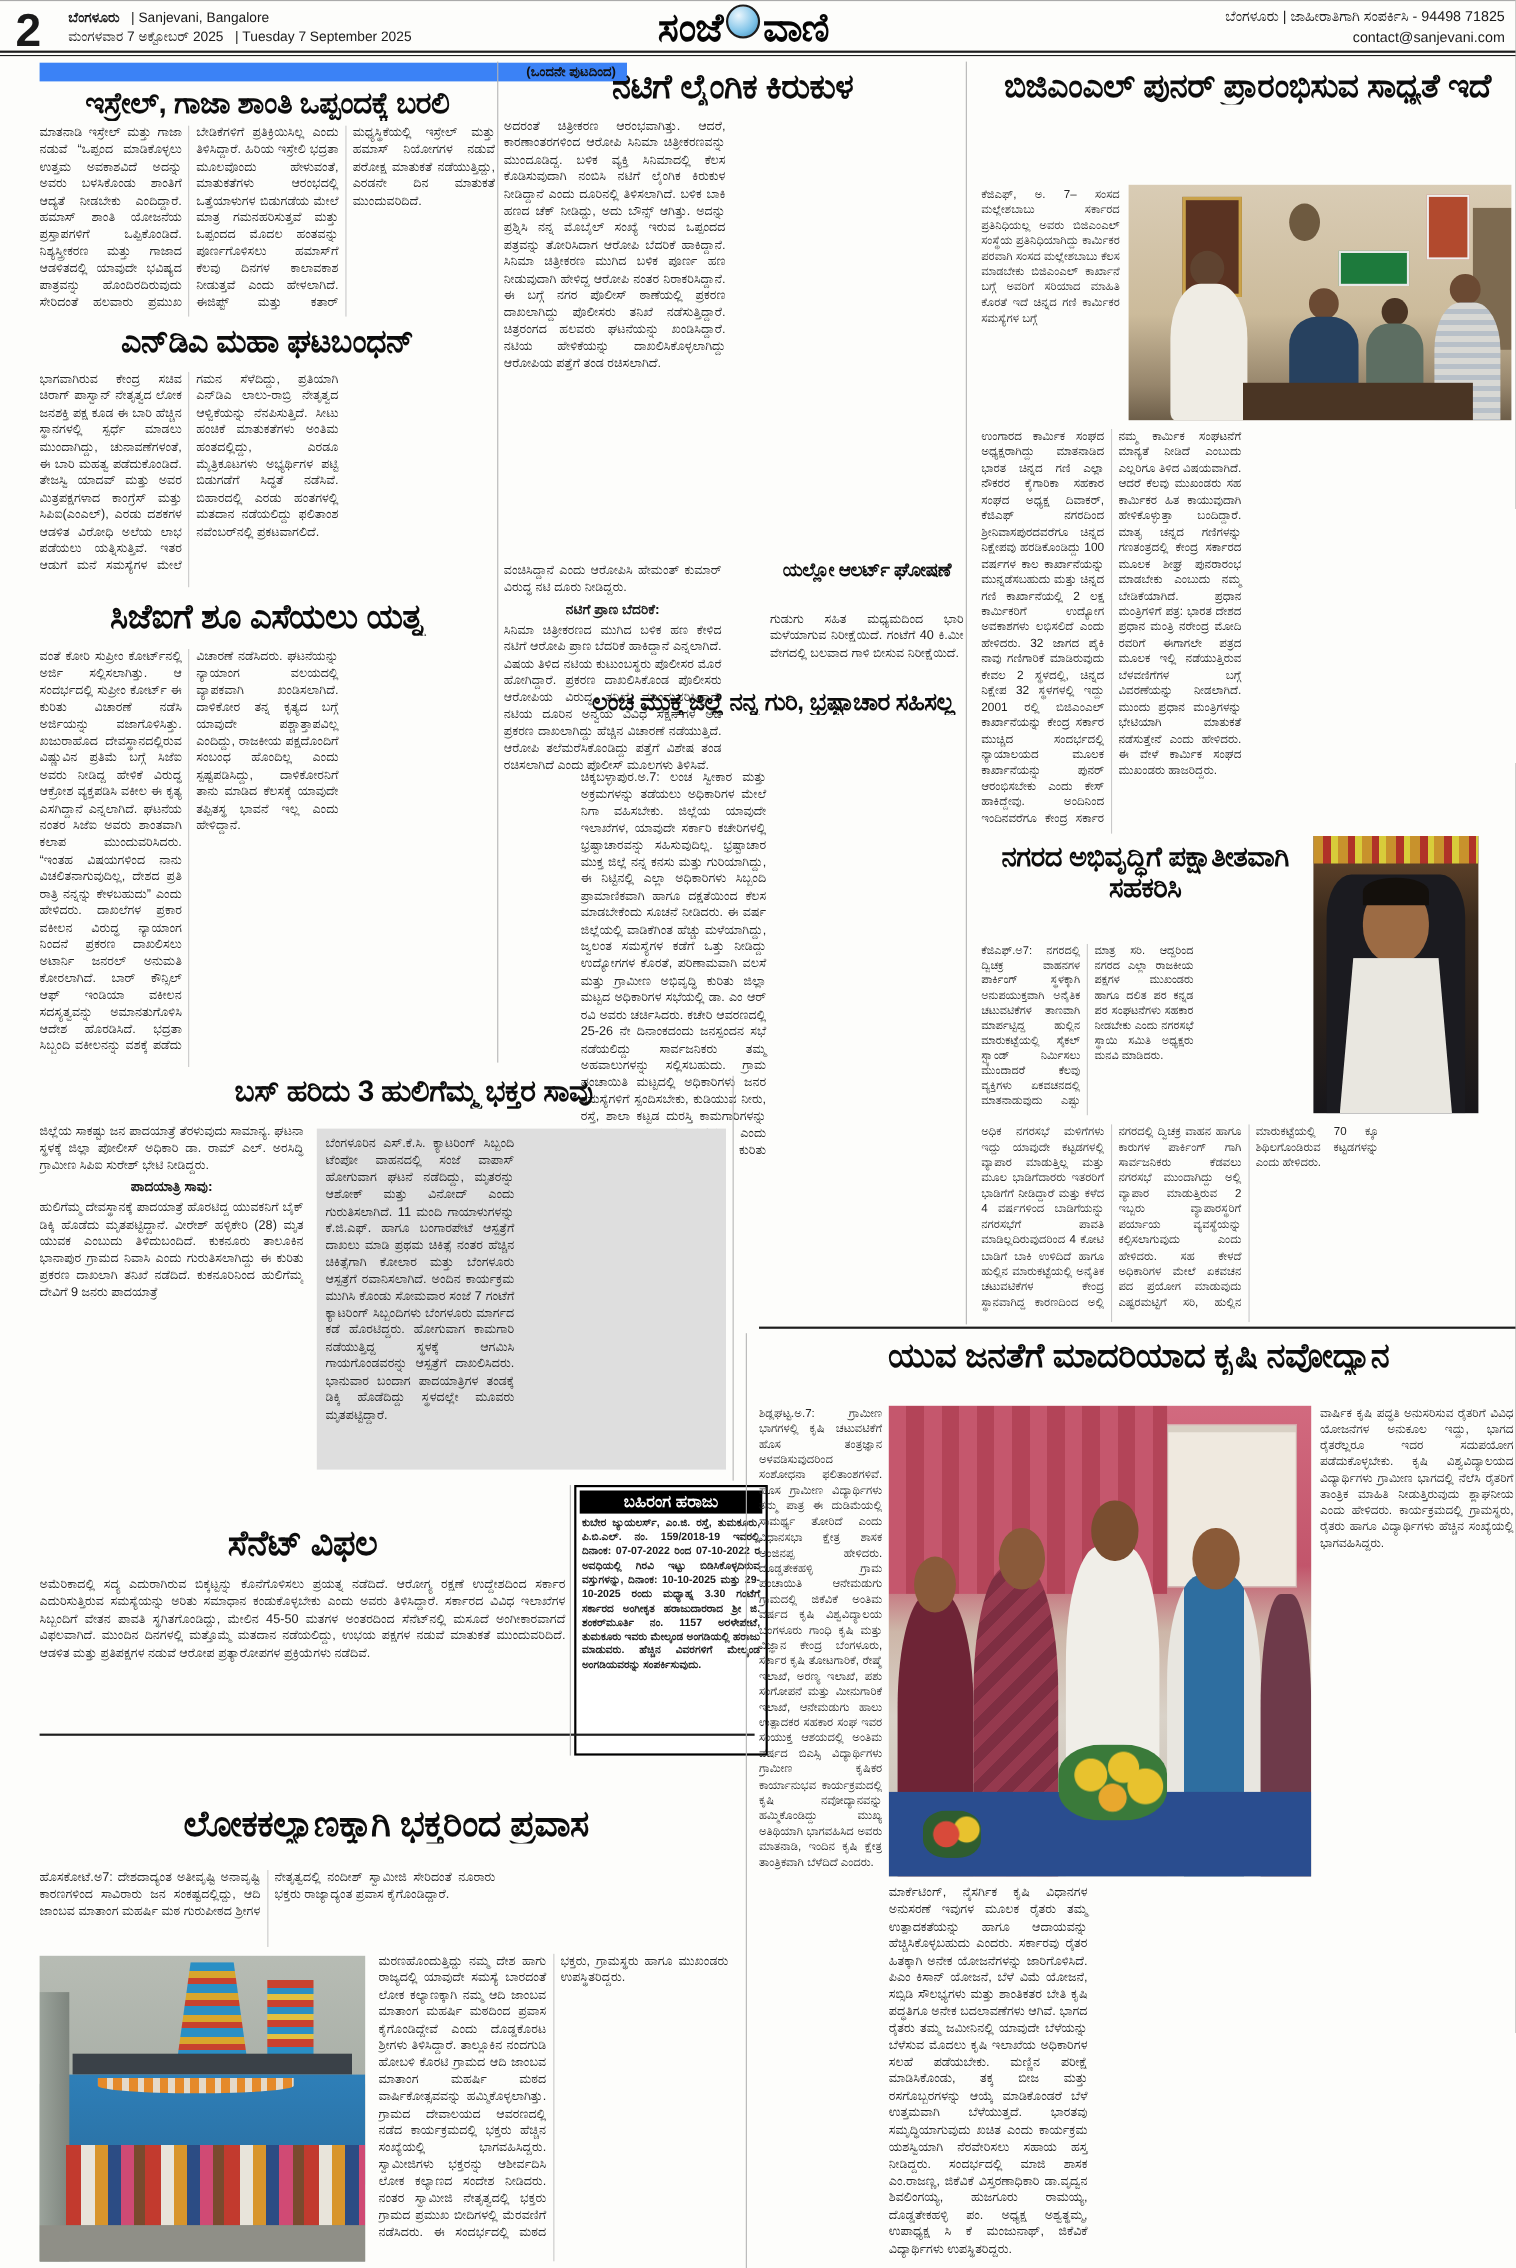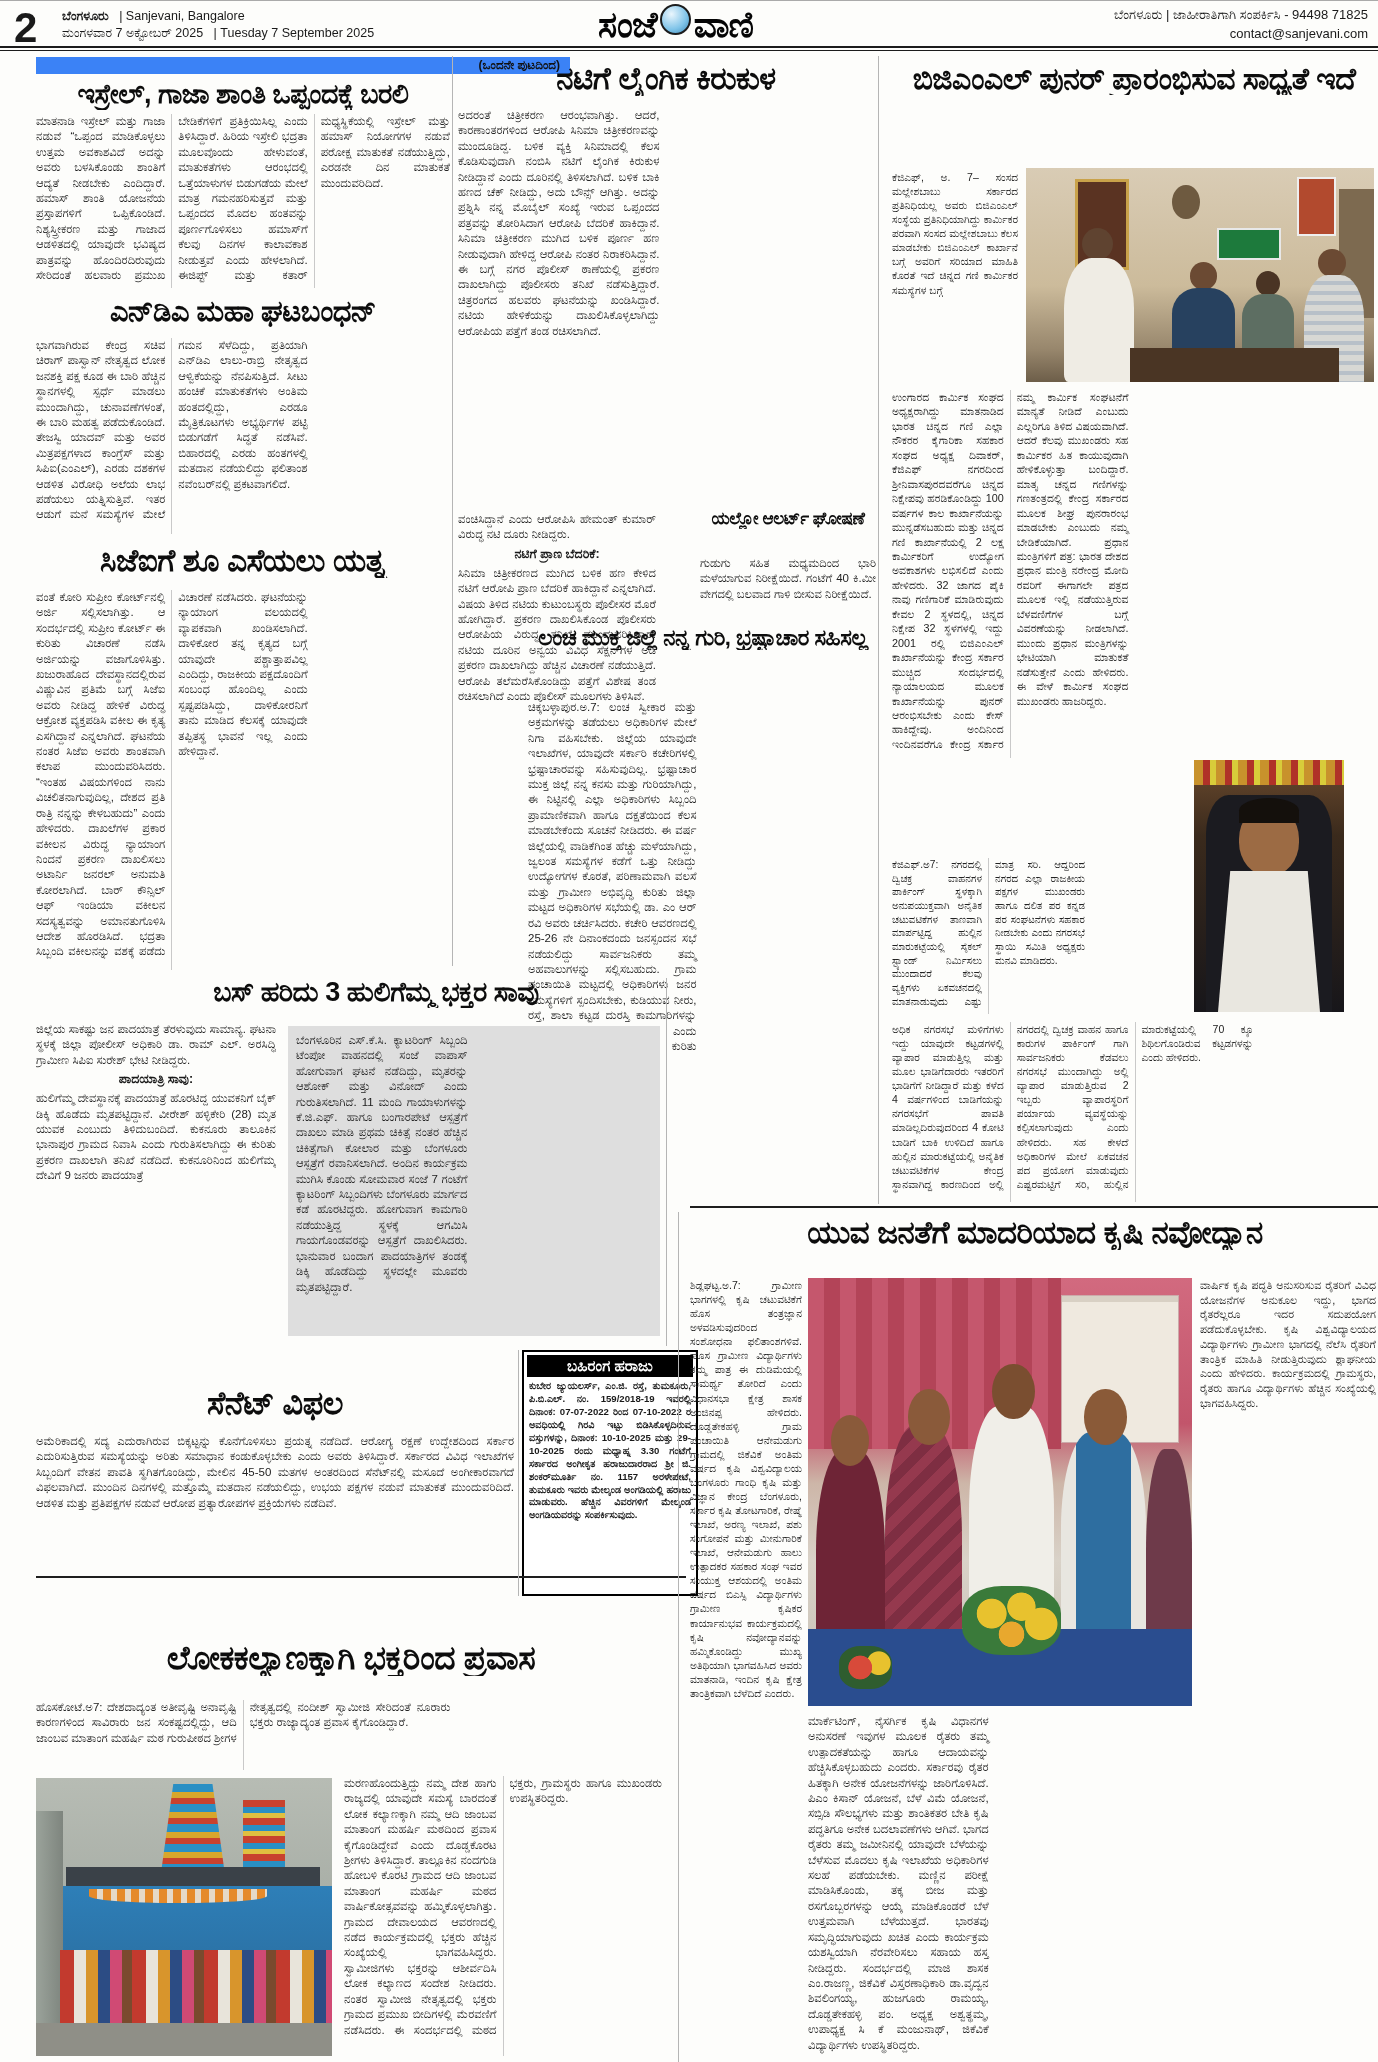"ನಗರದ ಅಭಿವೃದ್ಧಿಗೆ ಪಕ್ಷಾತೀತವಾಗಿ ಸಹಕರಿಸಿ" div.abs { html: none -> <div>ನಗರದ ಅಭಿವೃದ್ಧಿಗೆ ಪಕ್ಷಾತೀತವಾಗಿ ಸಹಕರಿಸಿ</div> }
